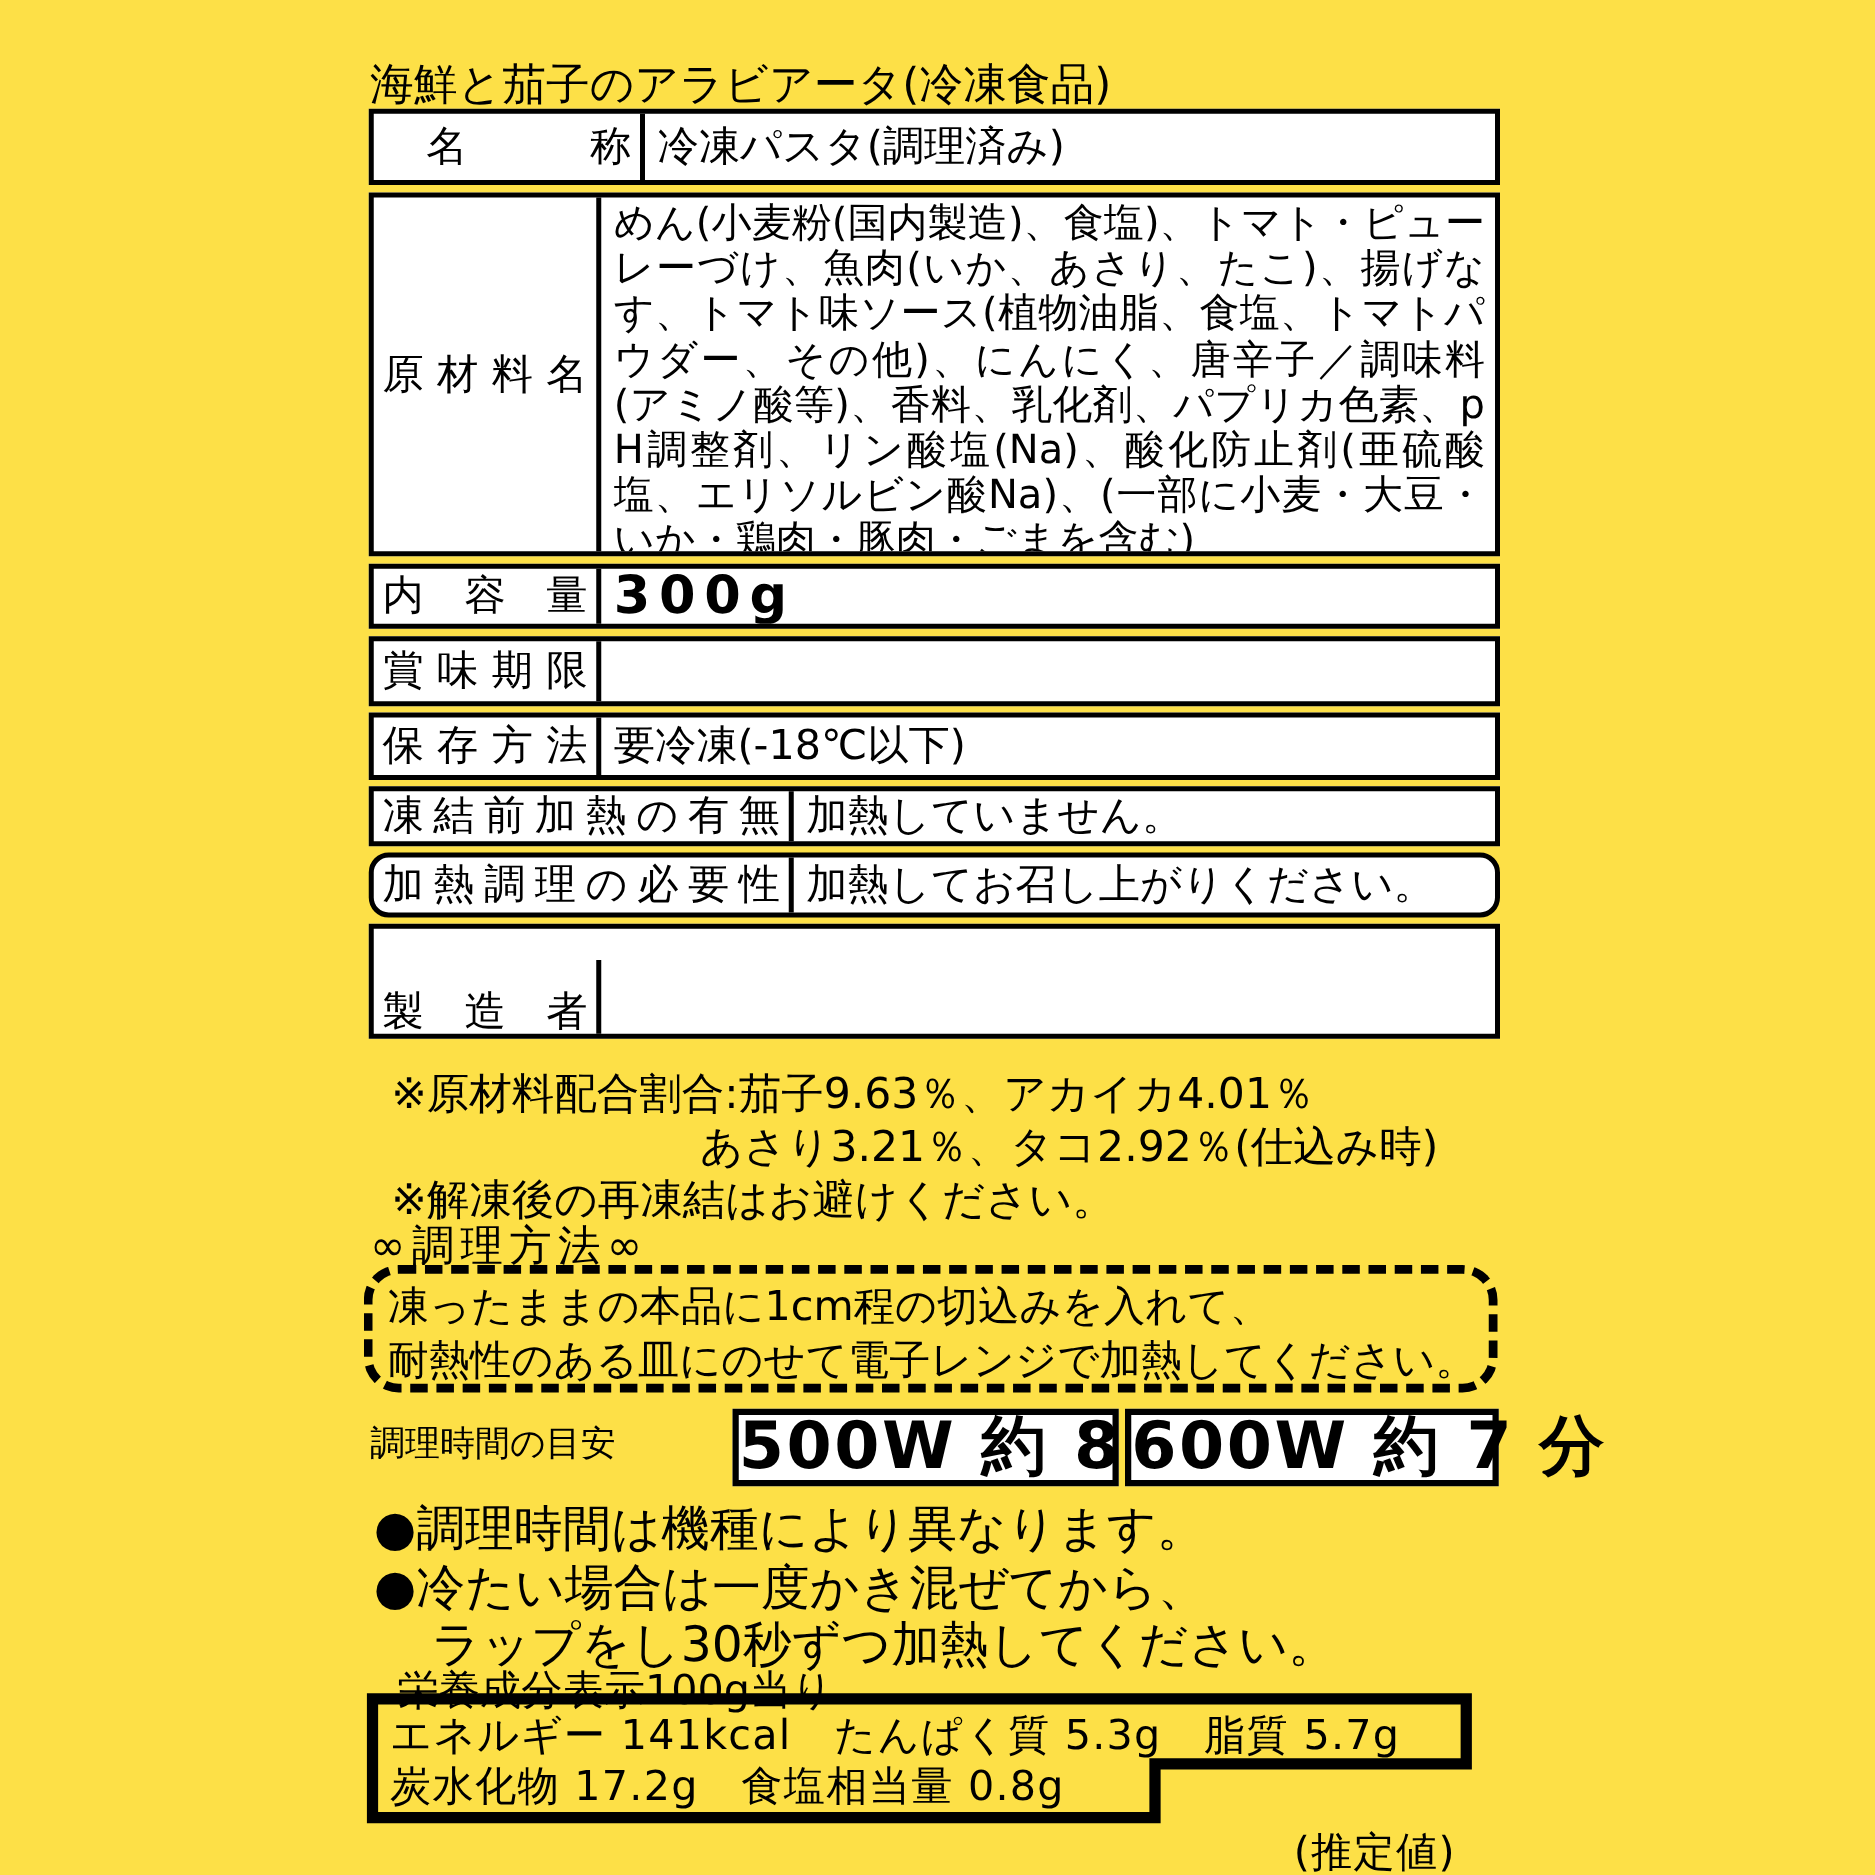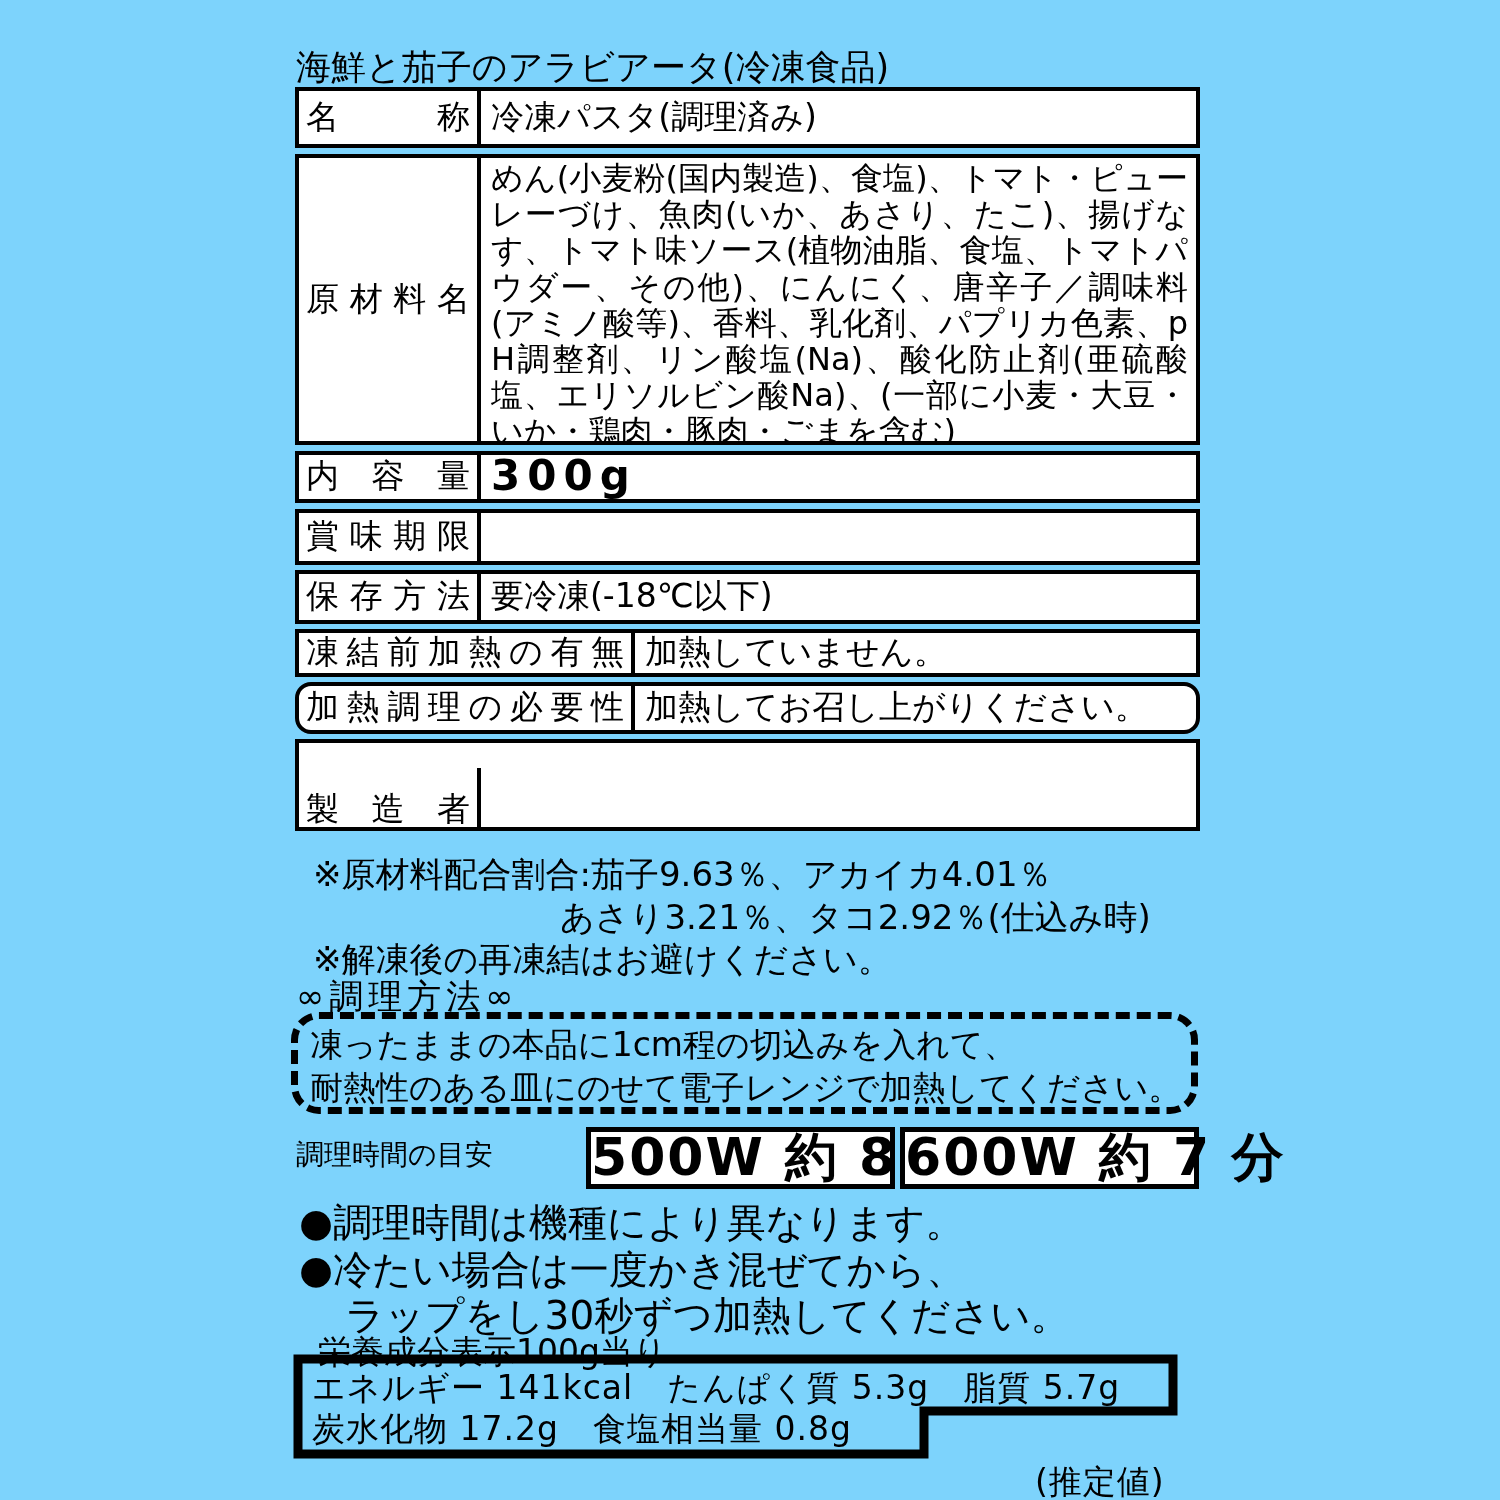"海鮮と茄子のアラビアータ(冷凍食品)" .page { background: #7dd3fc -> #fde047 }
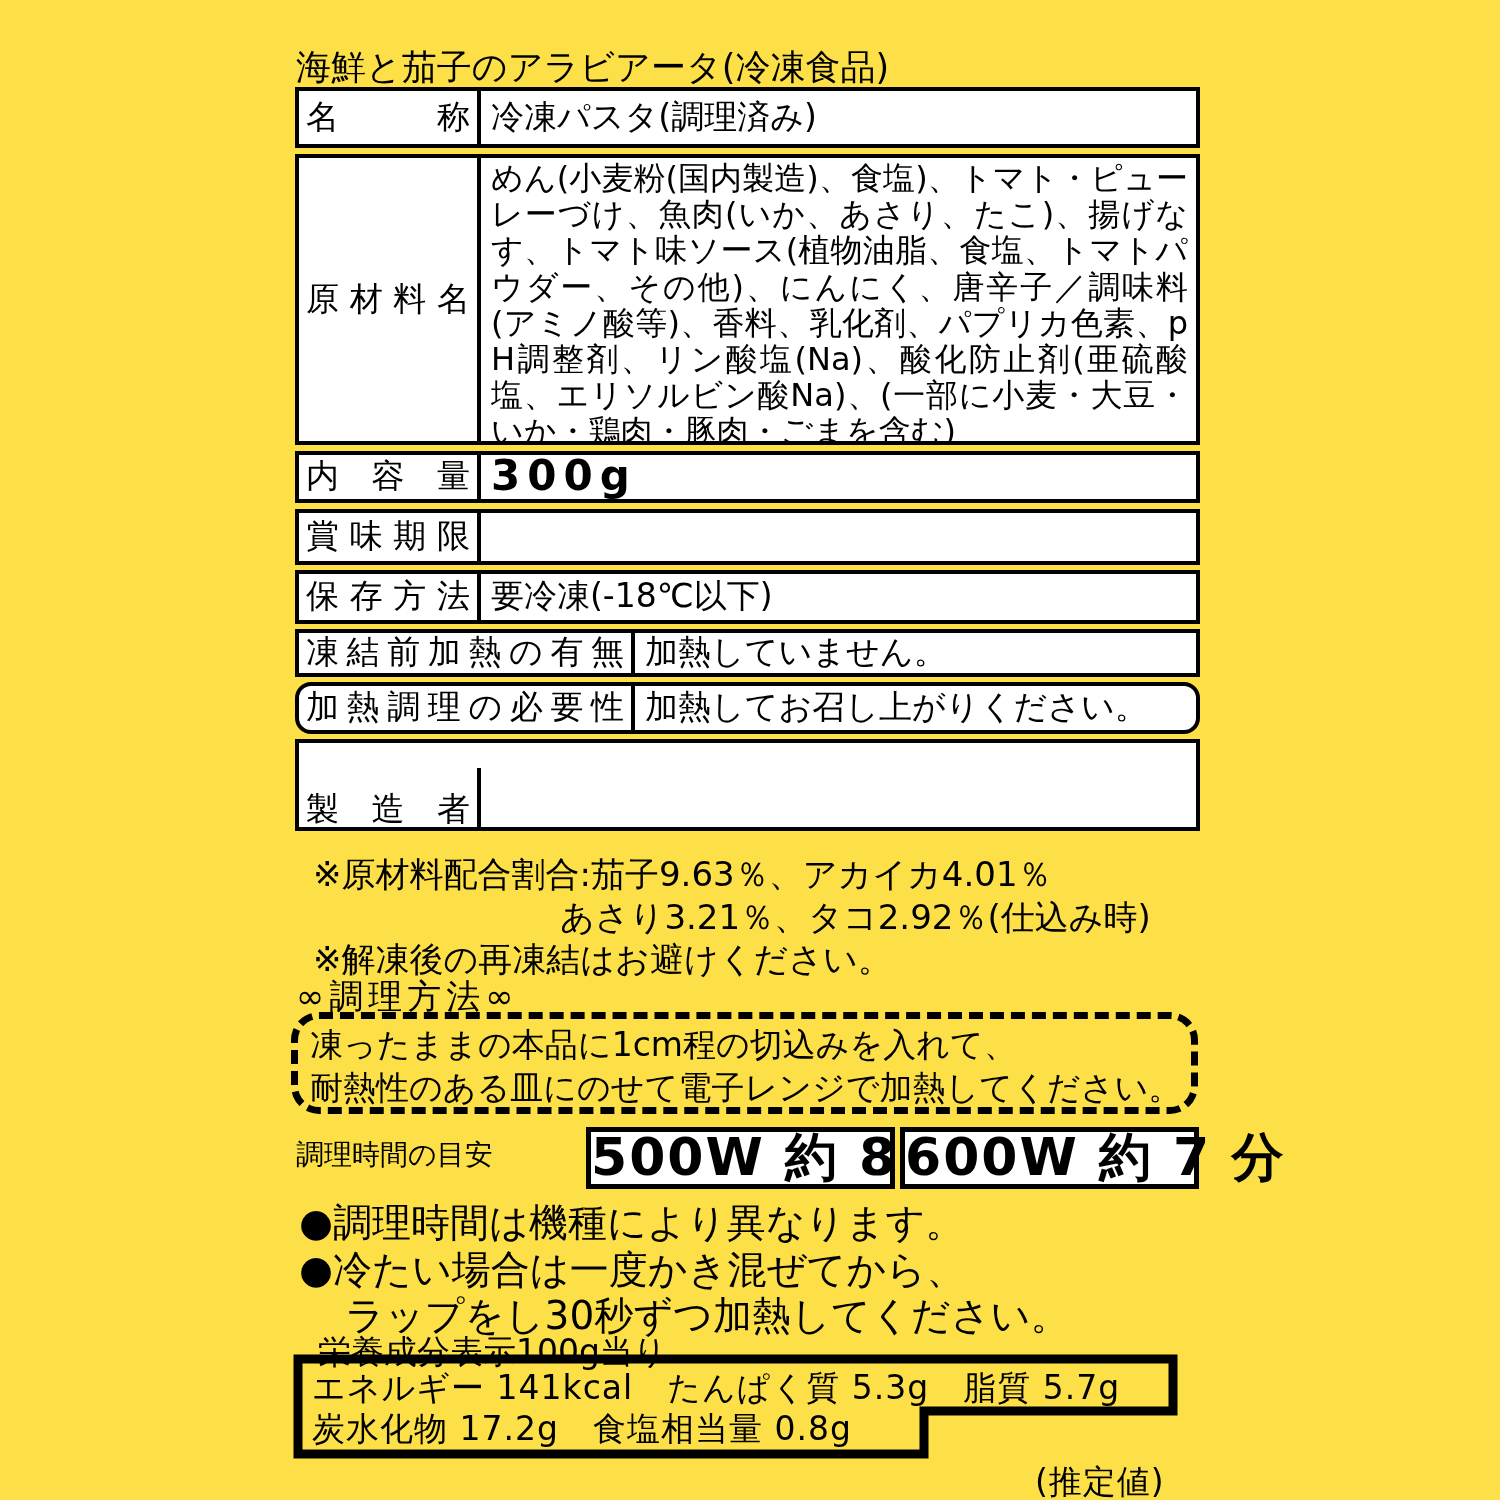"名称" .r1 { padding-left: none -> 35px }
